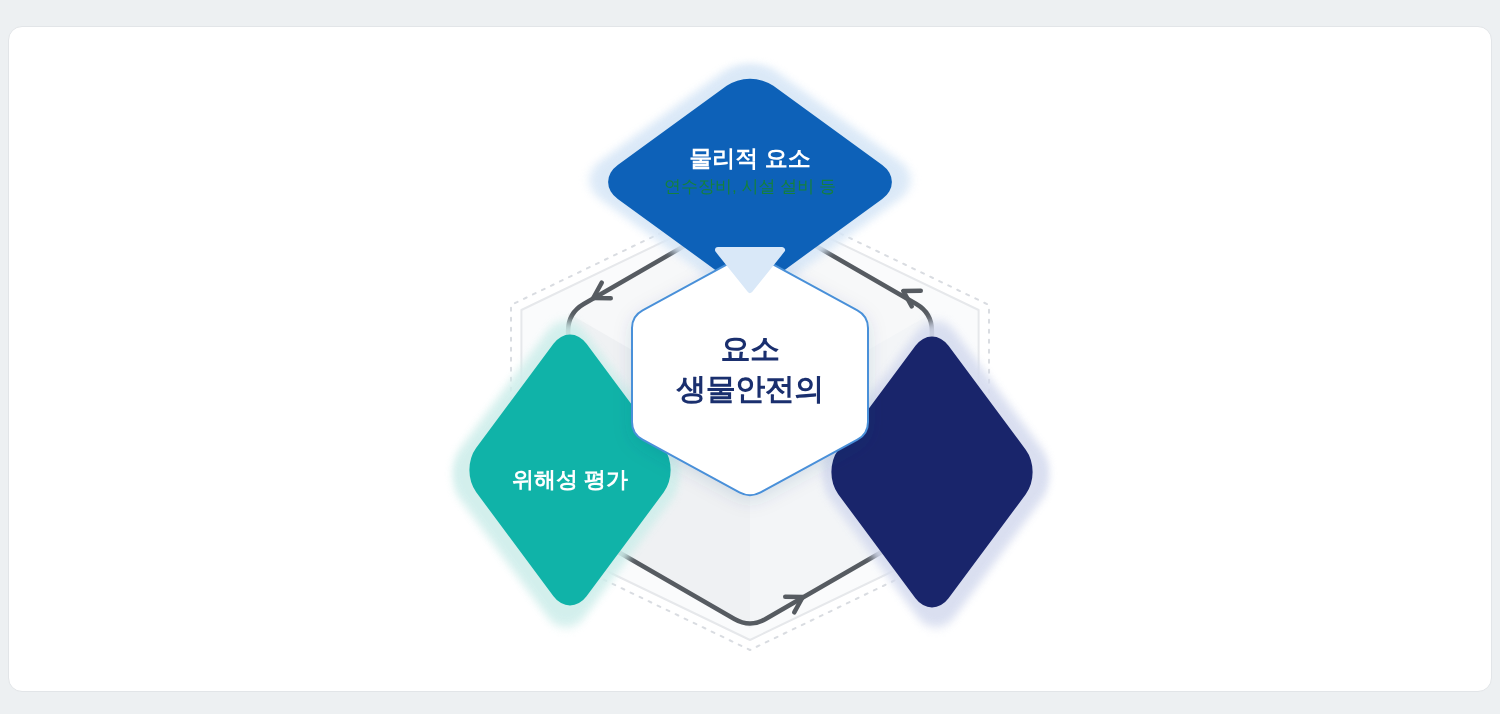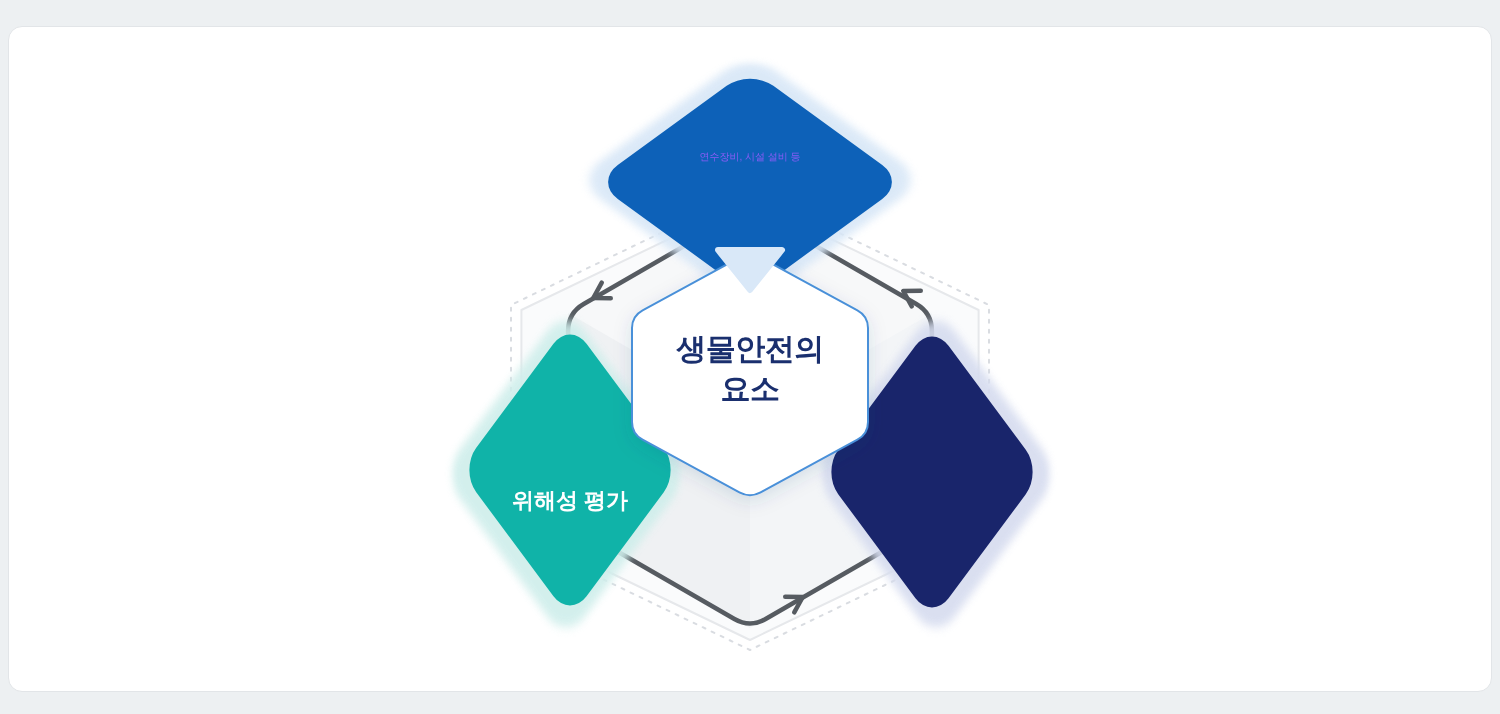"물리적 요소" div.node-title { html: none -> <div>물리적 요소</div> }
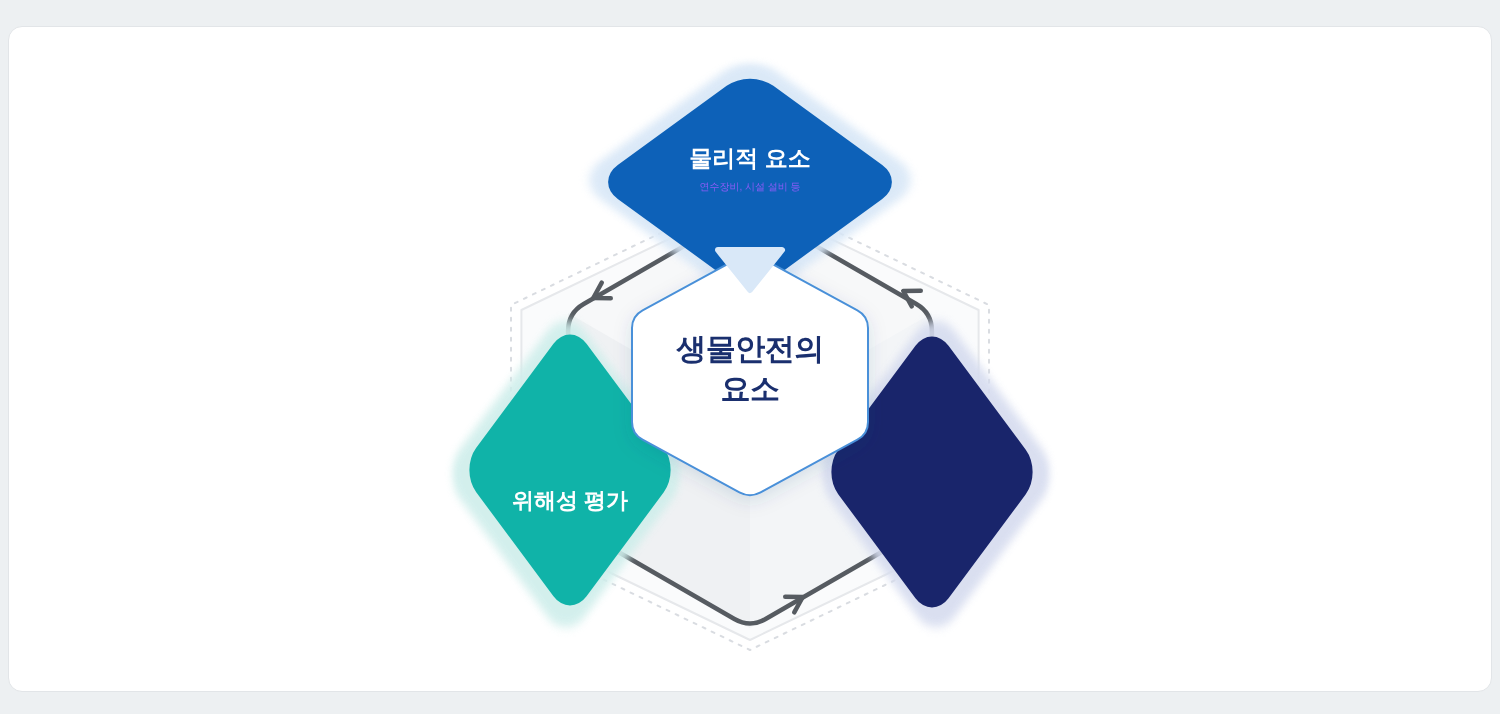"연수장비, 시설 설비 등" .node-sub { color: #8b5cf6 -> #15803d; font-size: 10px -> 17px }
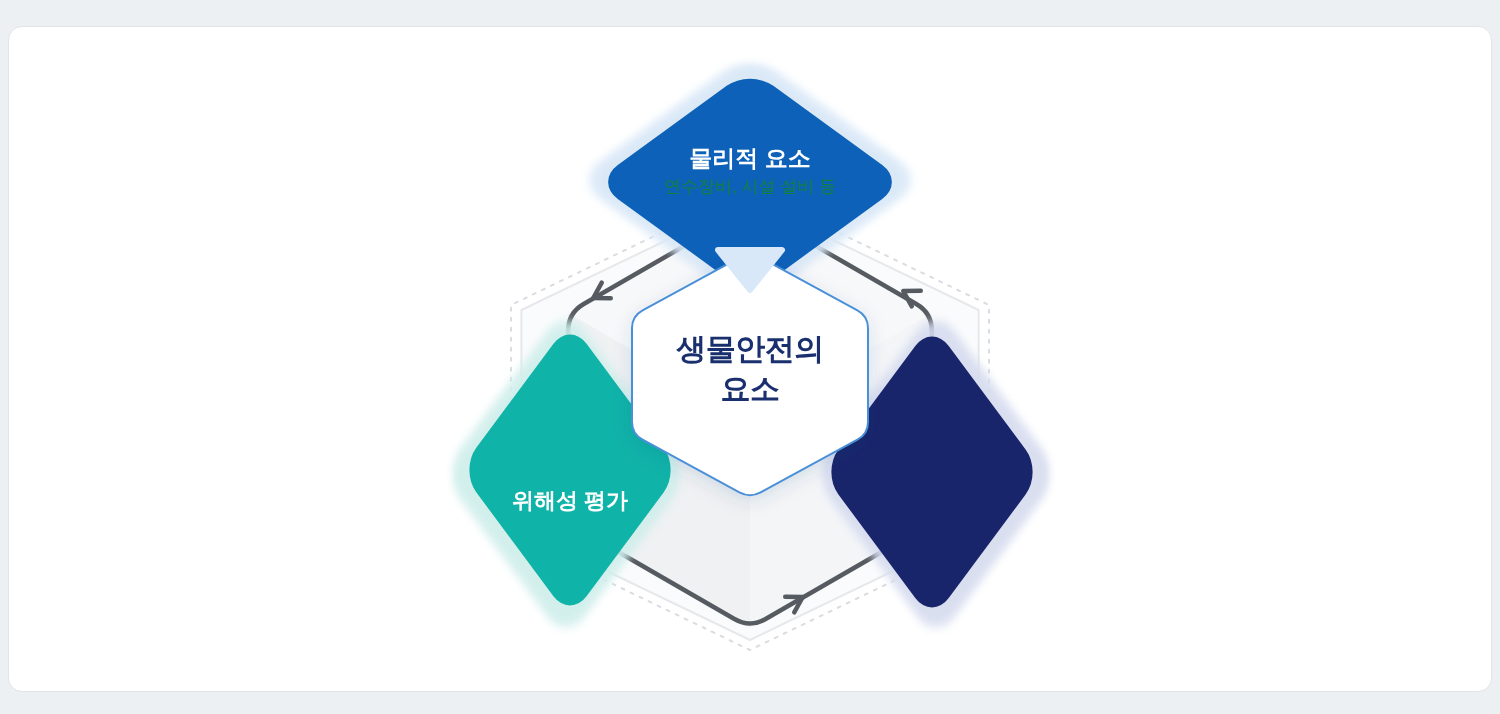"생물안전의" div.center-title { order: before "요소" -> after "요소" }
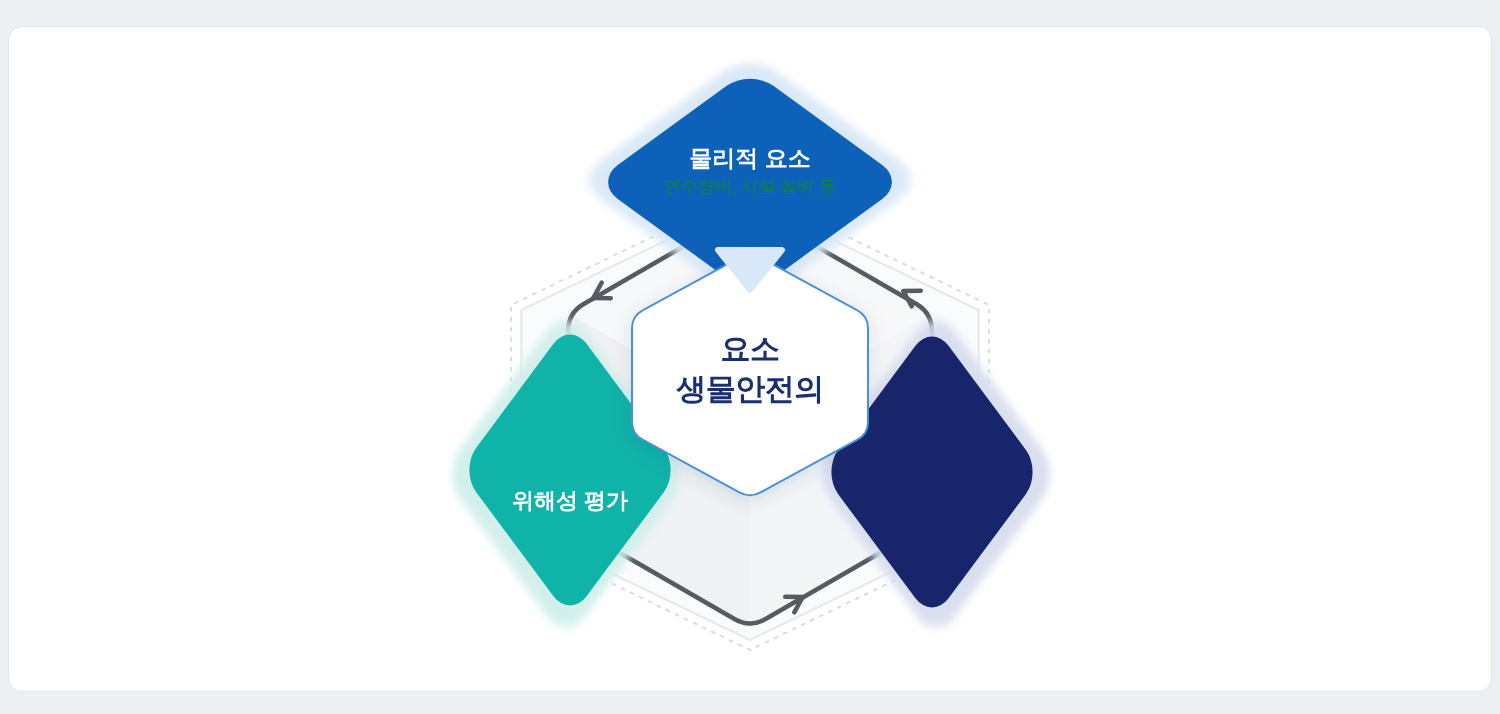"위해성 평가" .ov-left { top: 486px -> 465px }
